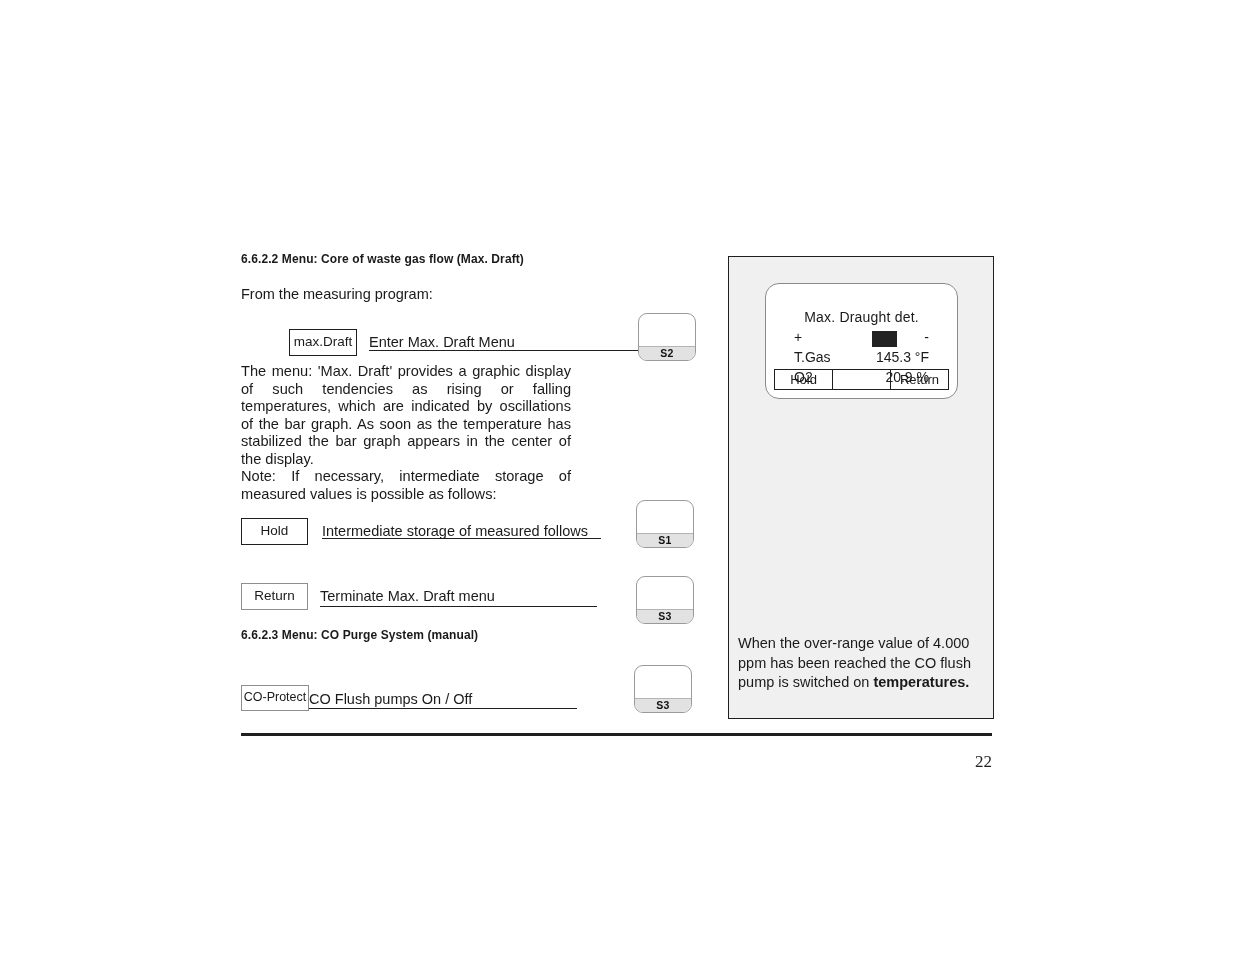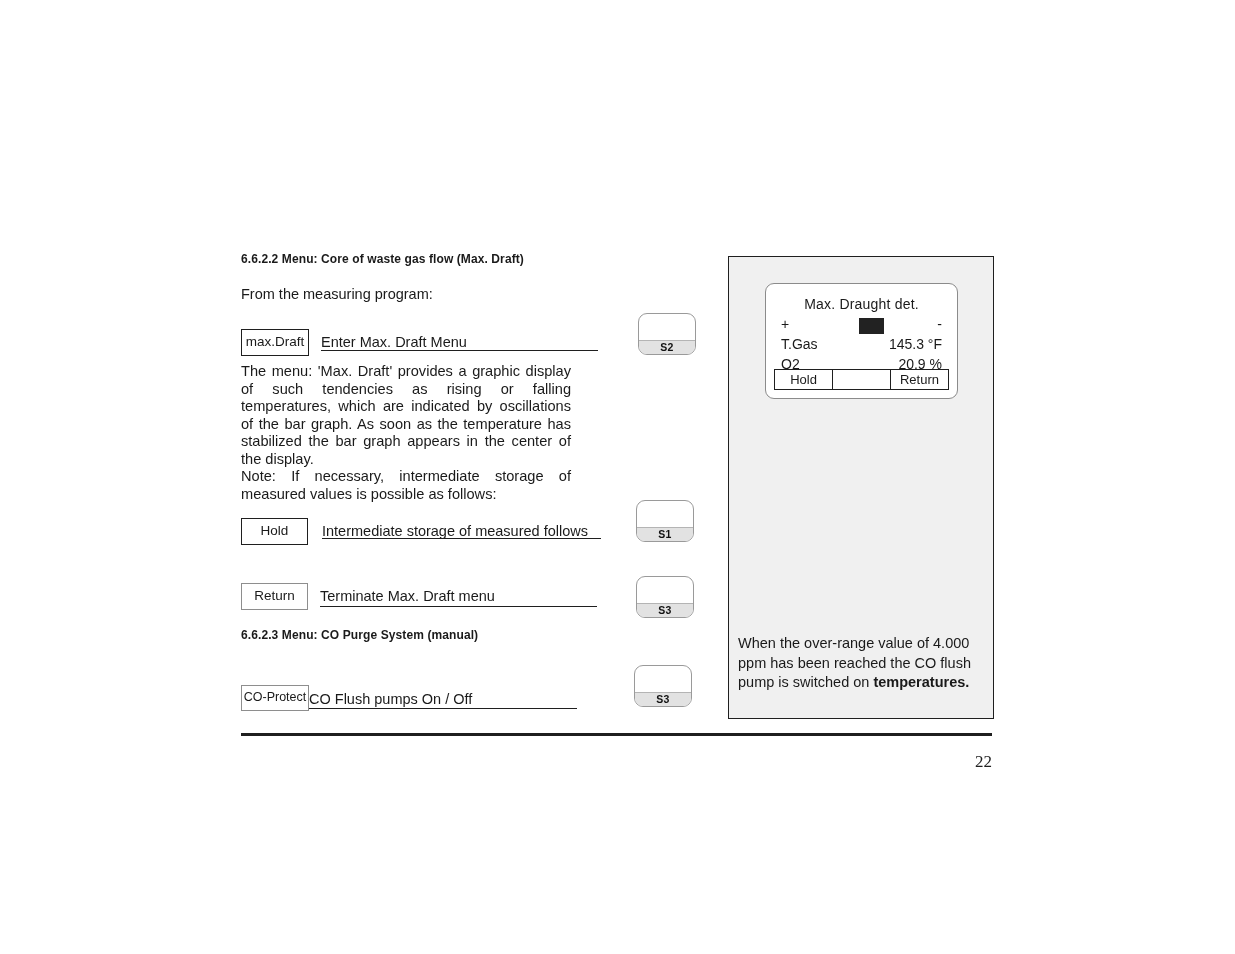"Max. Draught det." .lcd { border-radius: 9px -> 14px; padding: 3px -> 16px }
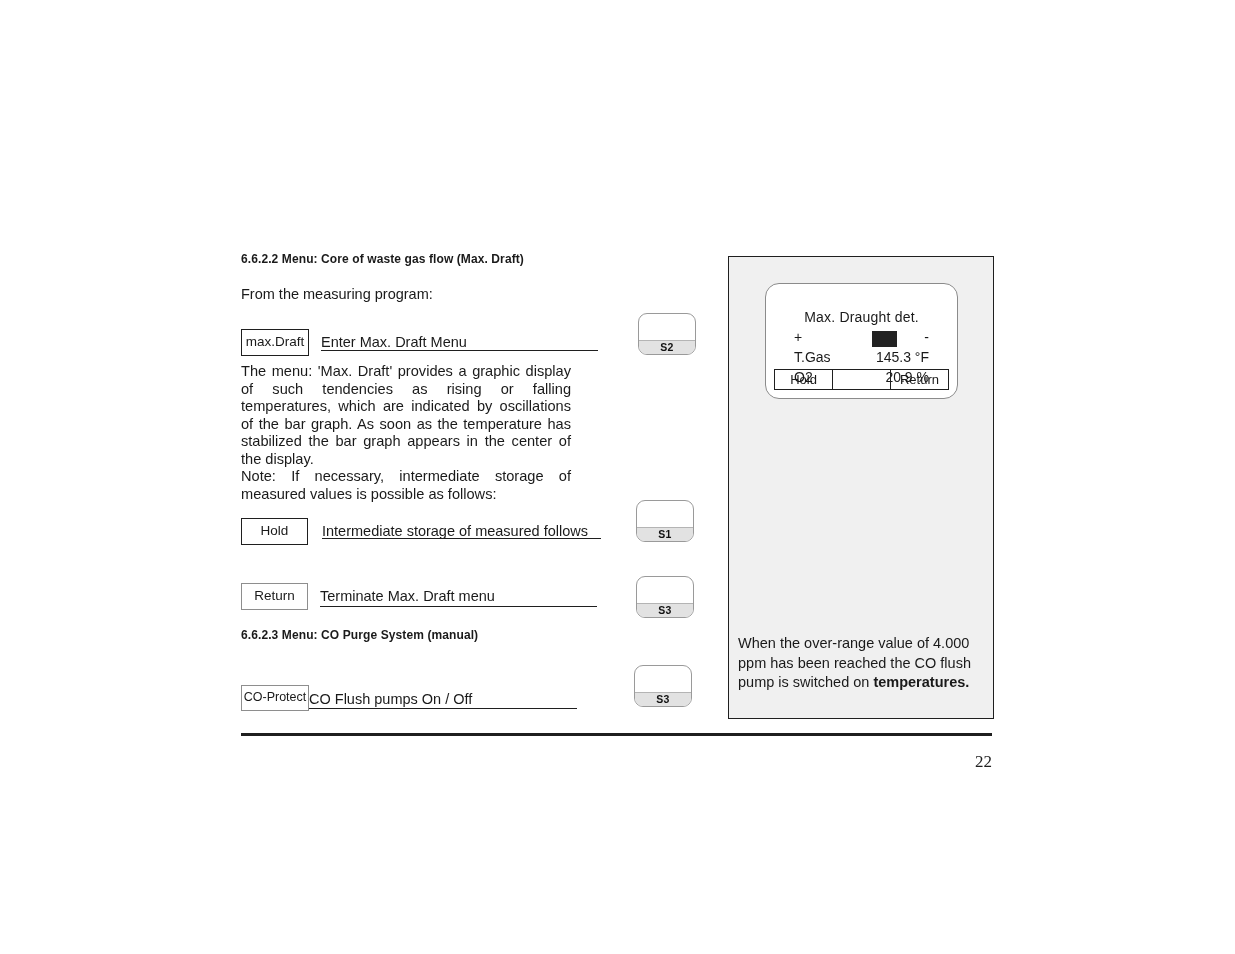"max.Draft" div.keybox { margin-left: none -> 48px }
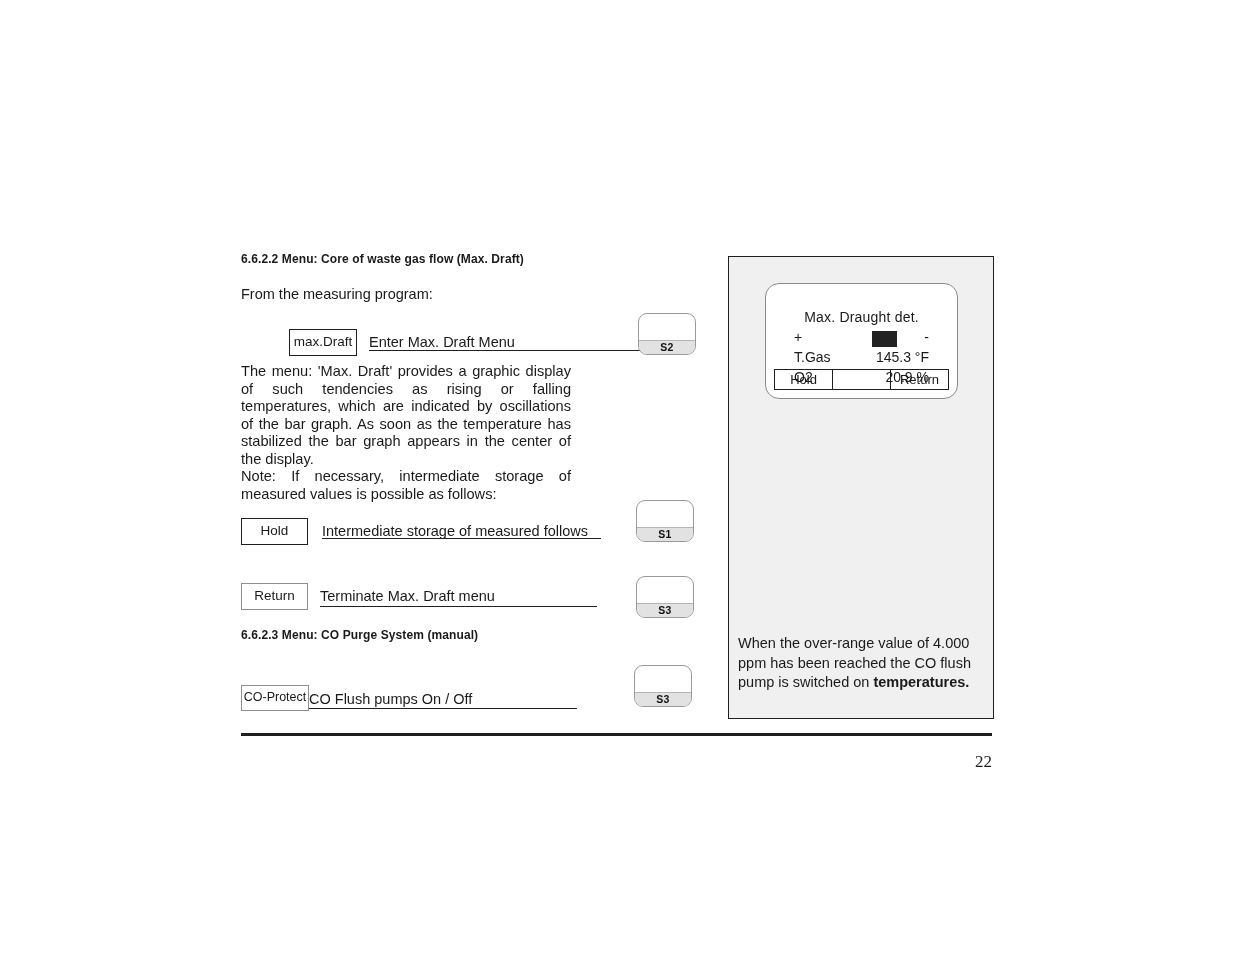"S2" .skey { height: 42px -> 48px }
